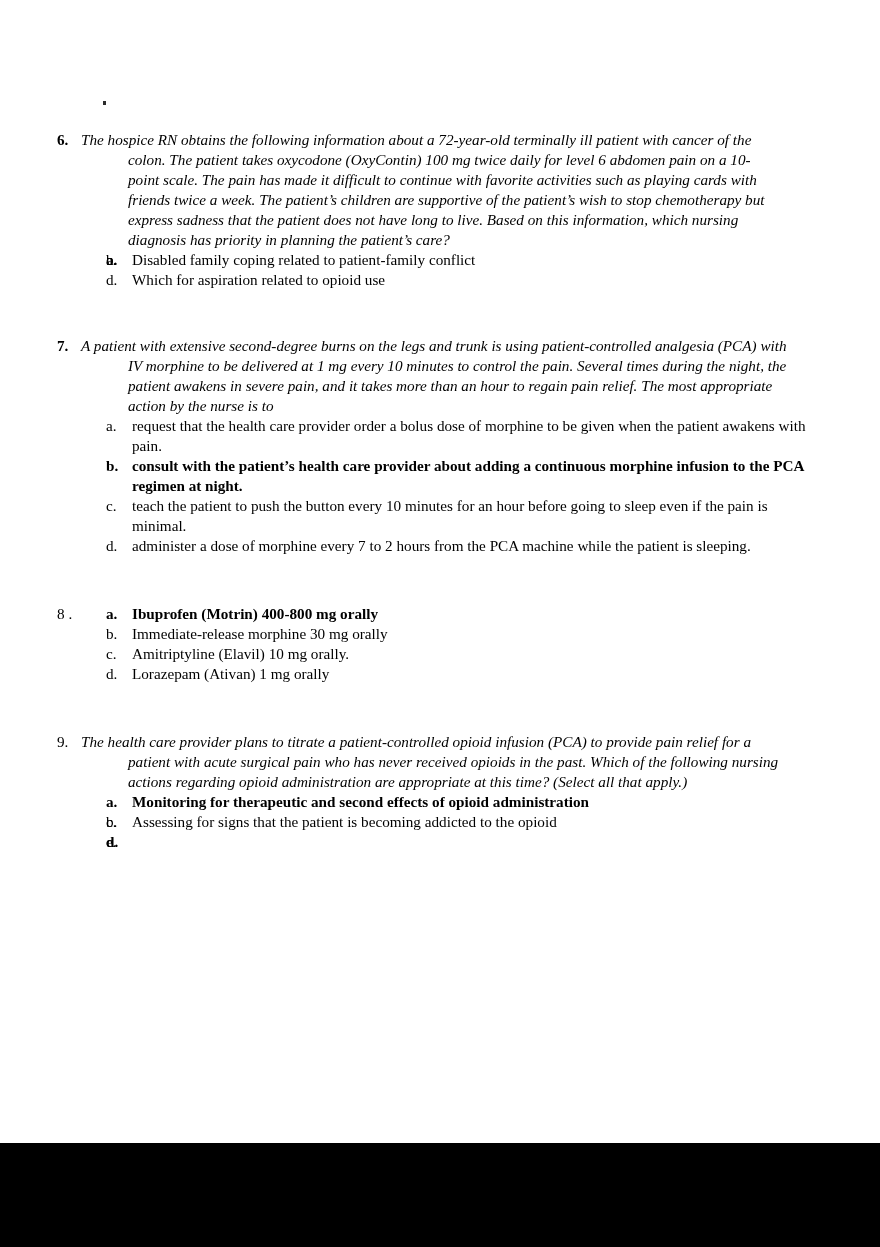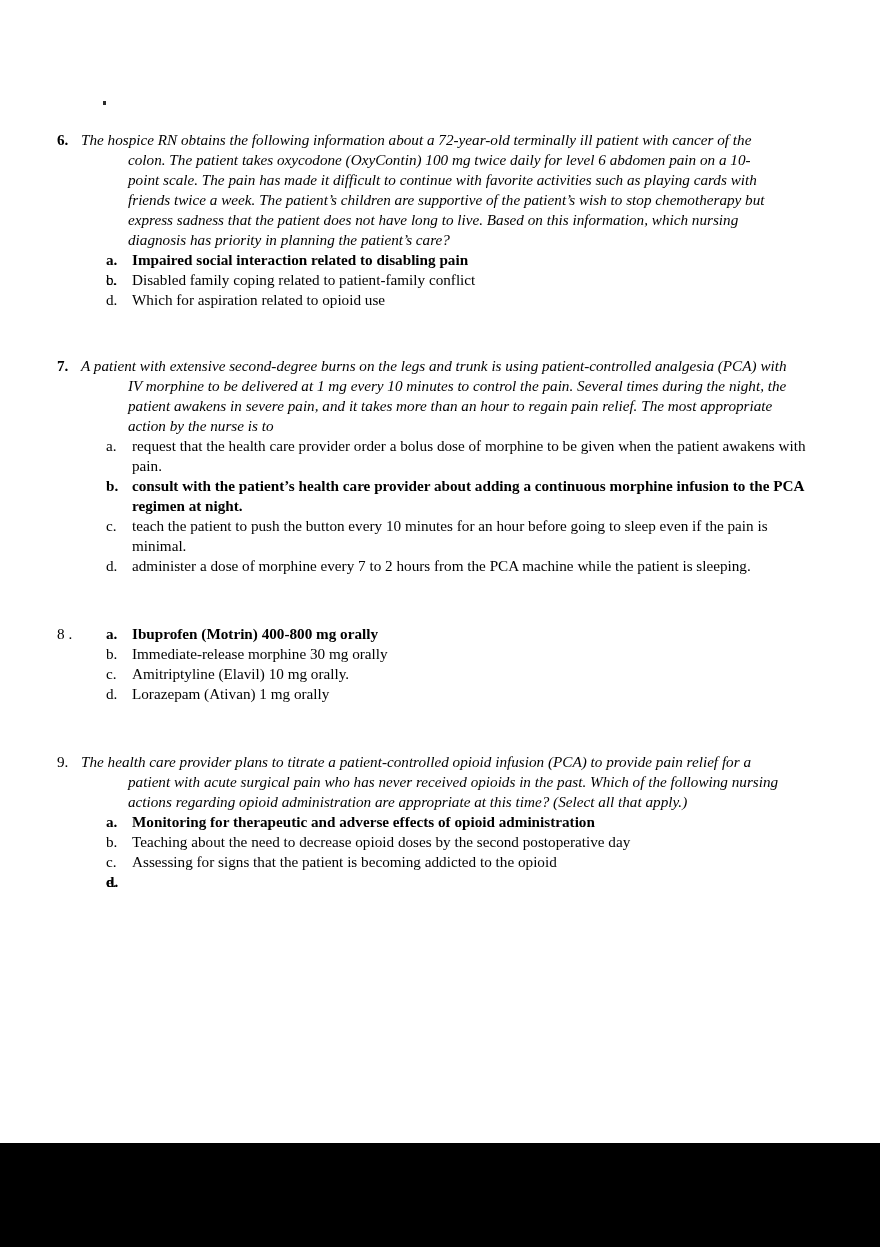"Impaired social interaction related to" span { html: <span>Impaired social interaction related to disabling pain</span> -> none }
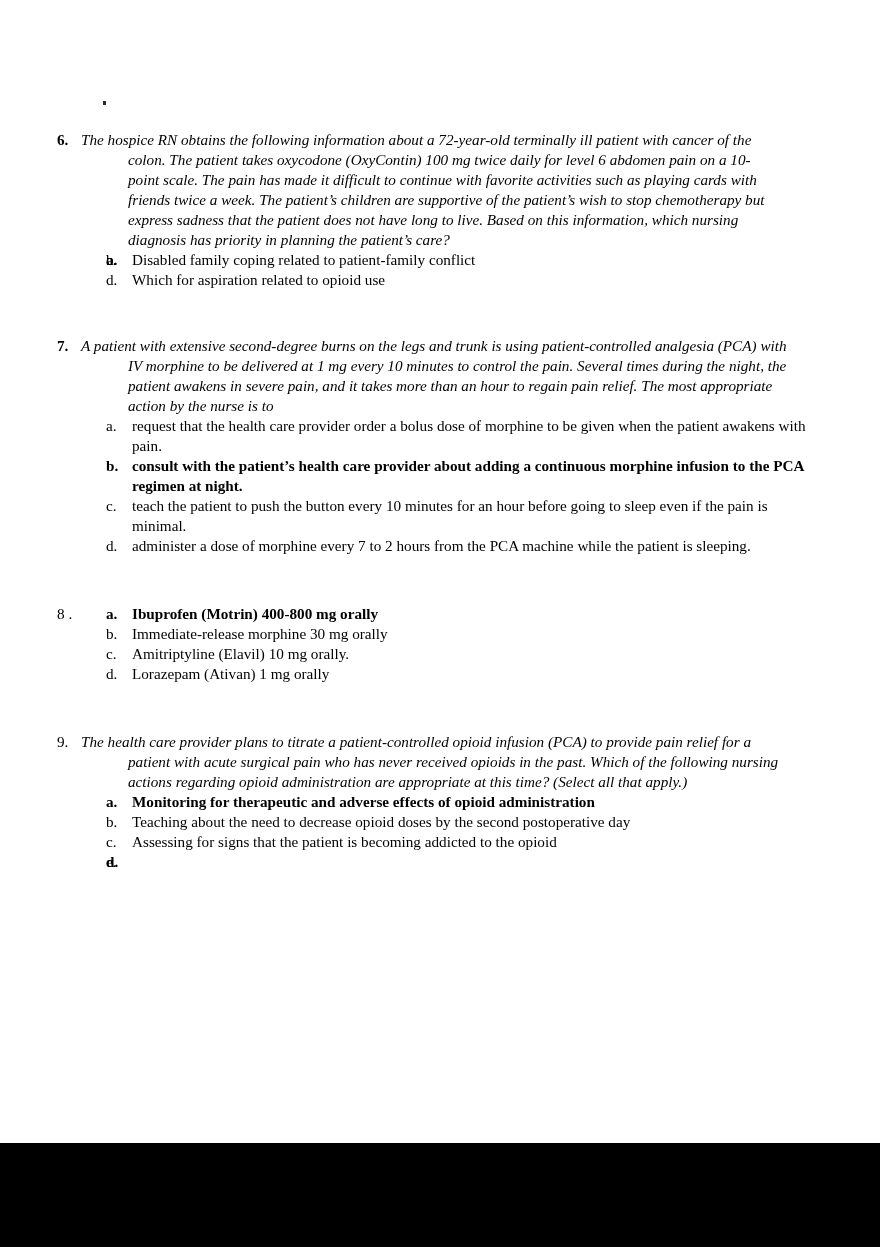"Monitoring for therapeutic and adverse" span { text: adverse -> second }
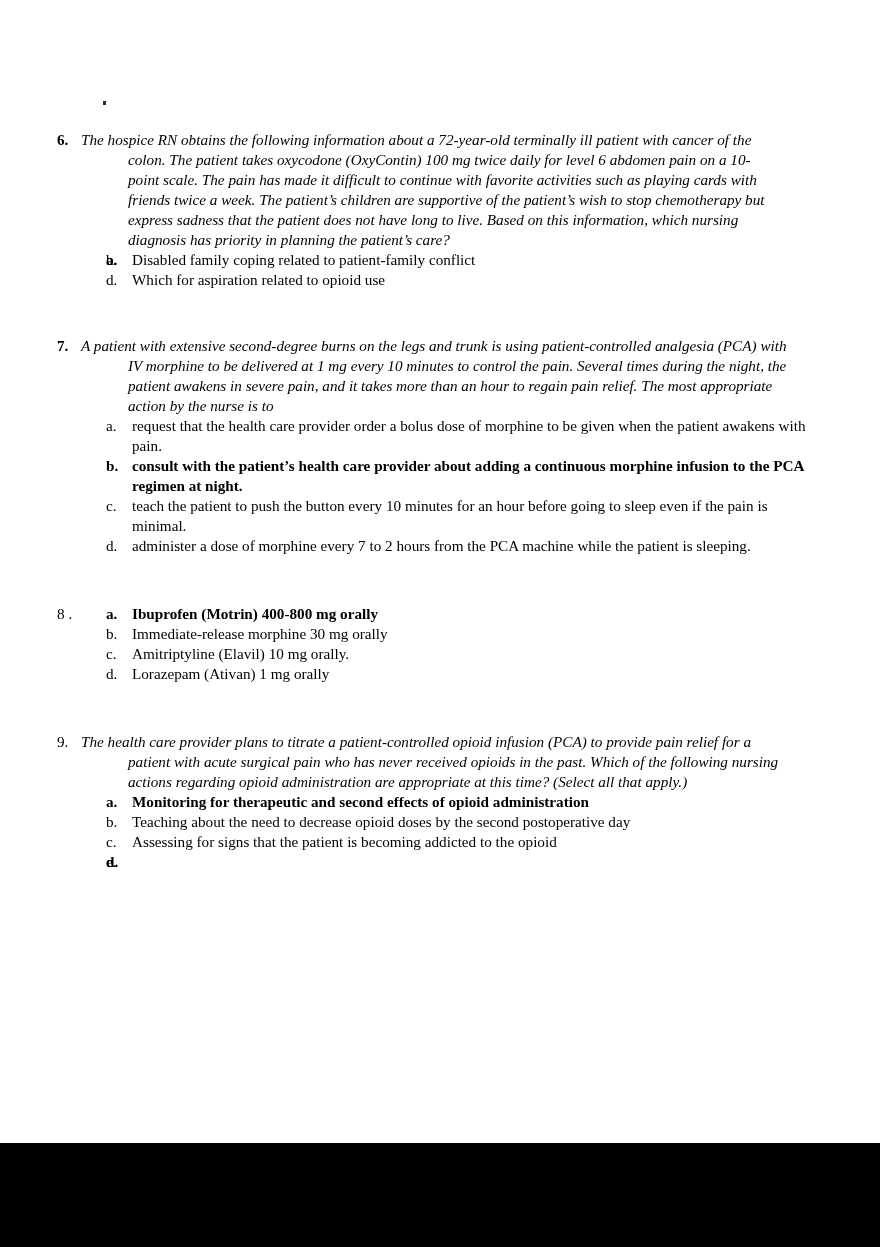"Teaching about the need to" span { html: <span>Teaching about the need to decrease opioid doses by the second postoperative day</span> -> none }
